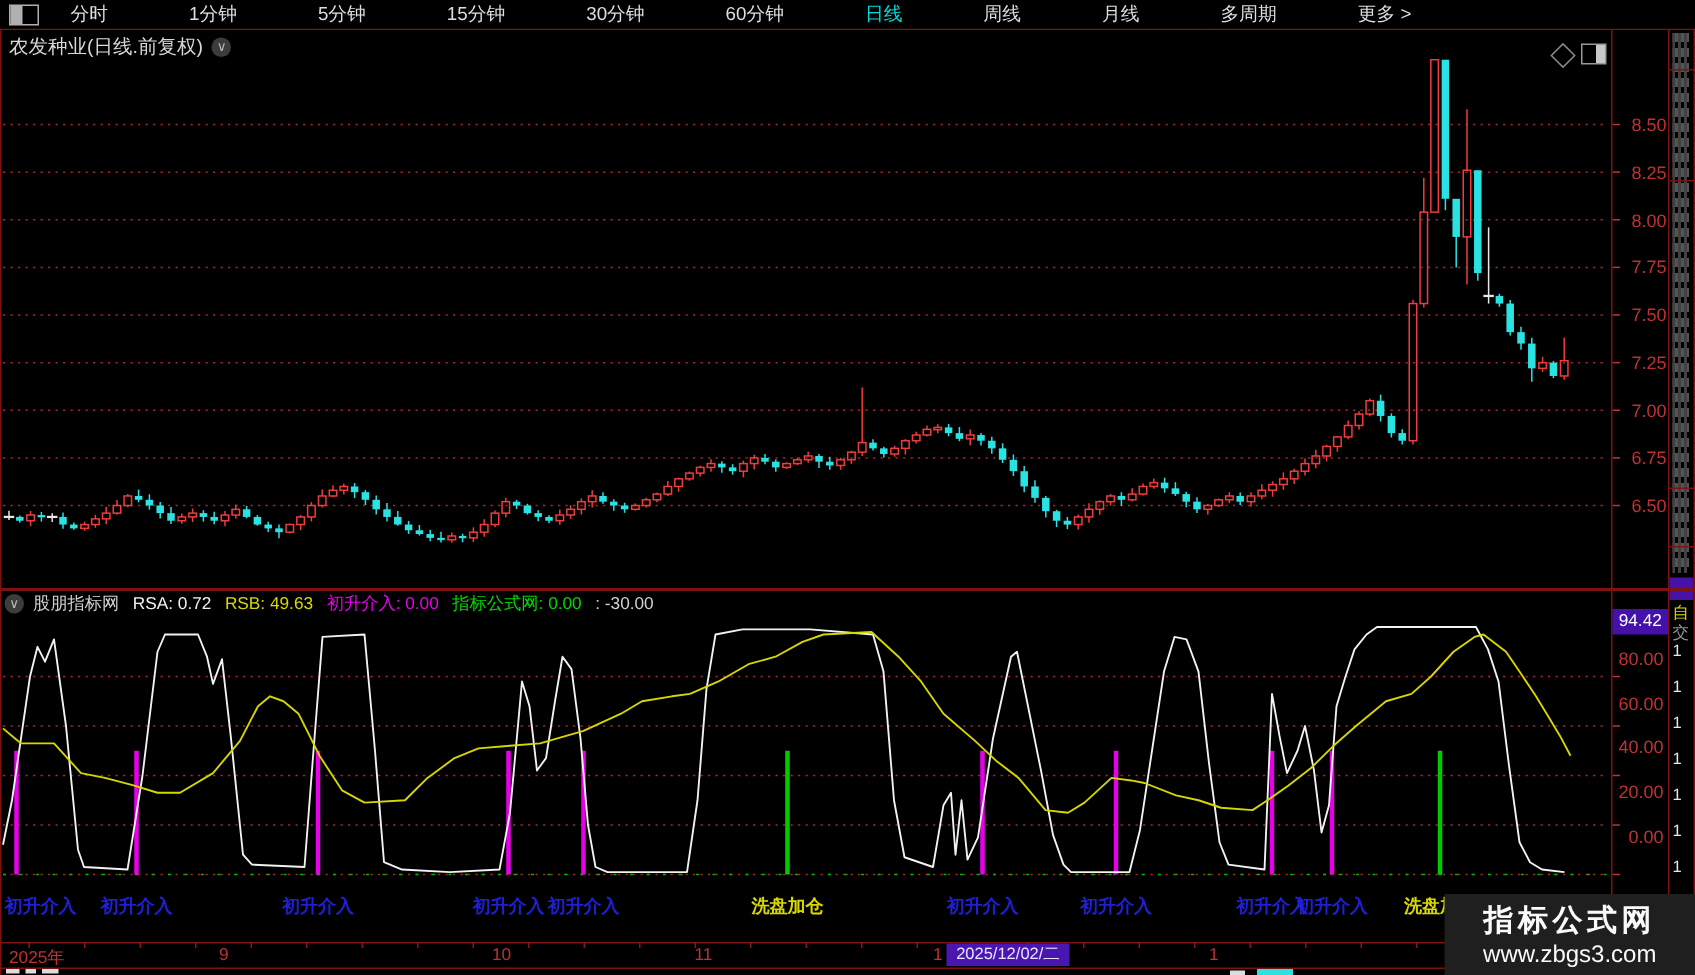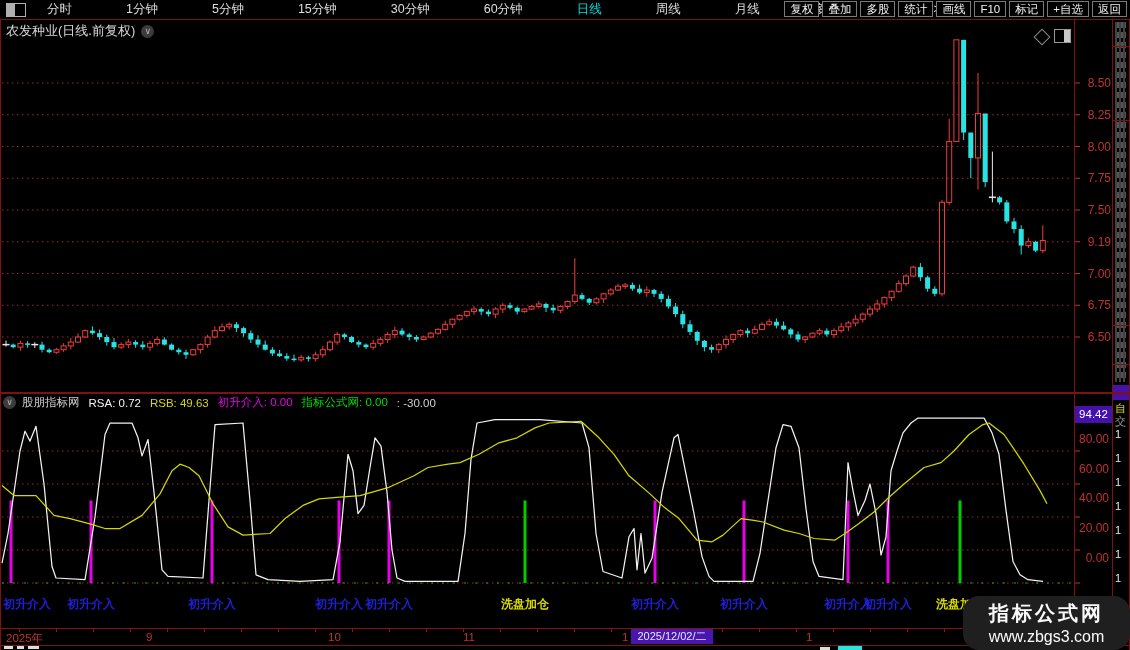"复权" div { html: <div> <div>复权</div> <div>叠加</div> <div>多股</div> <div>统计</div> <div>画线</div> <div>F10</div> <div>标记</div> <div>+自选</div> <div>返回</div> </div> -> none }
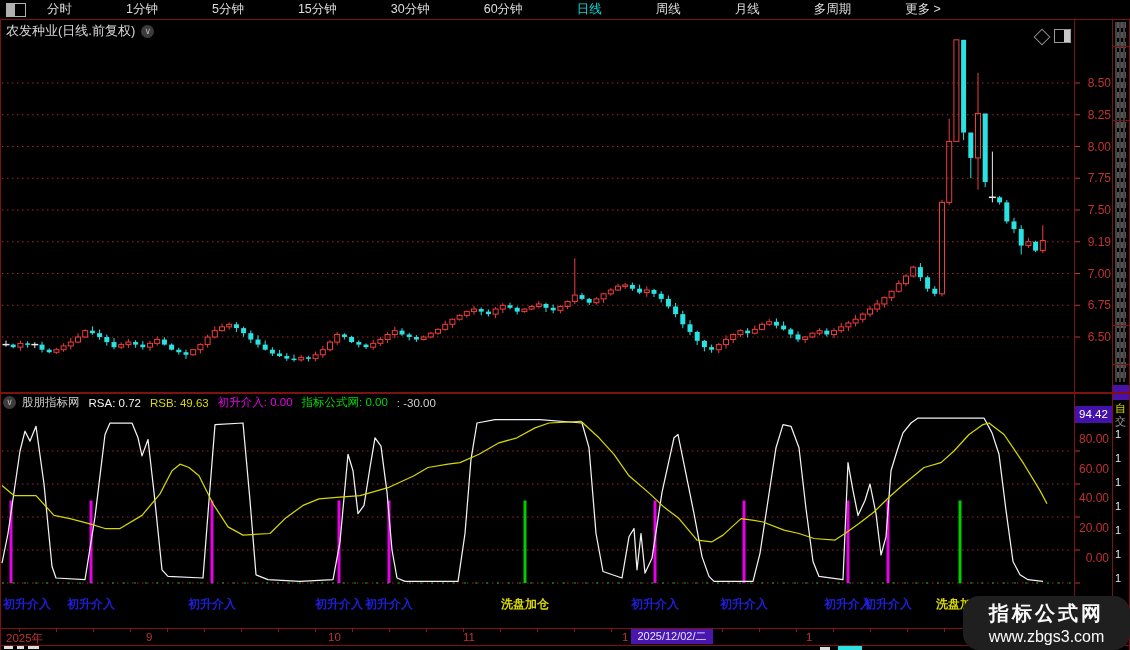"9.19" div.axis-label { text: 9.19 -> 7.25 }
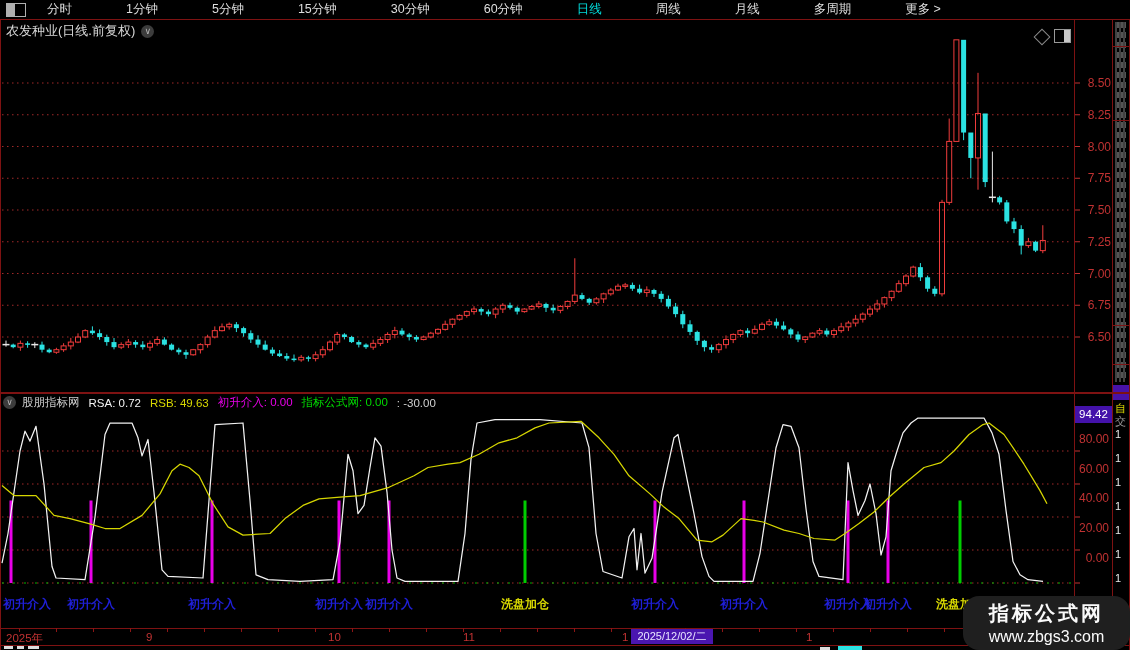"指标公式网" #watermark { border-radius: 16px -> none }
